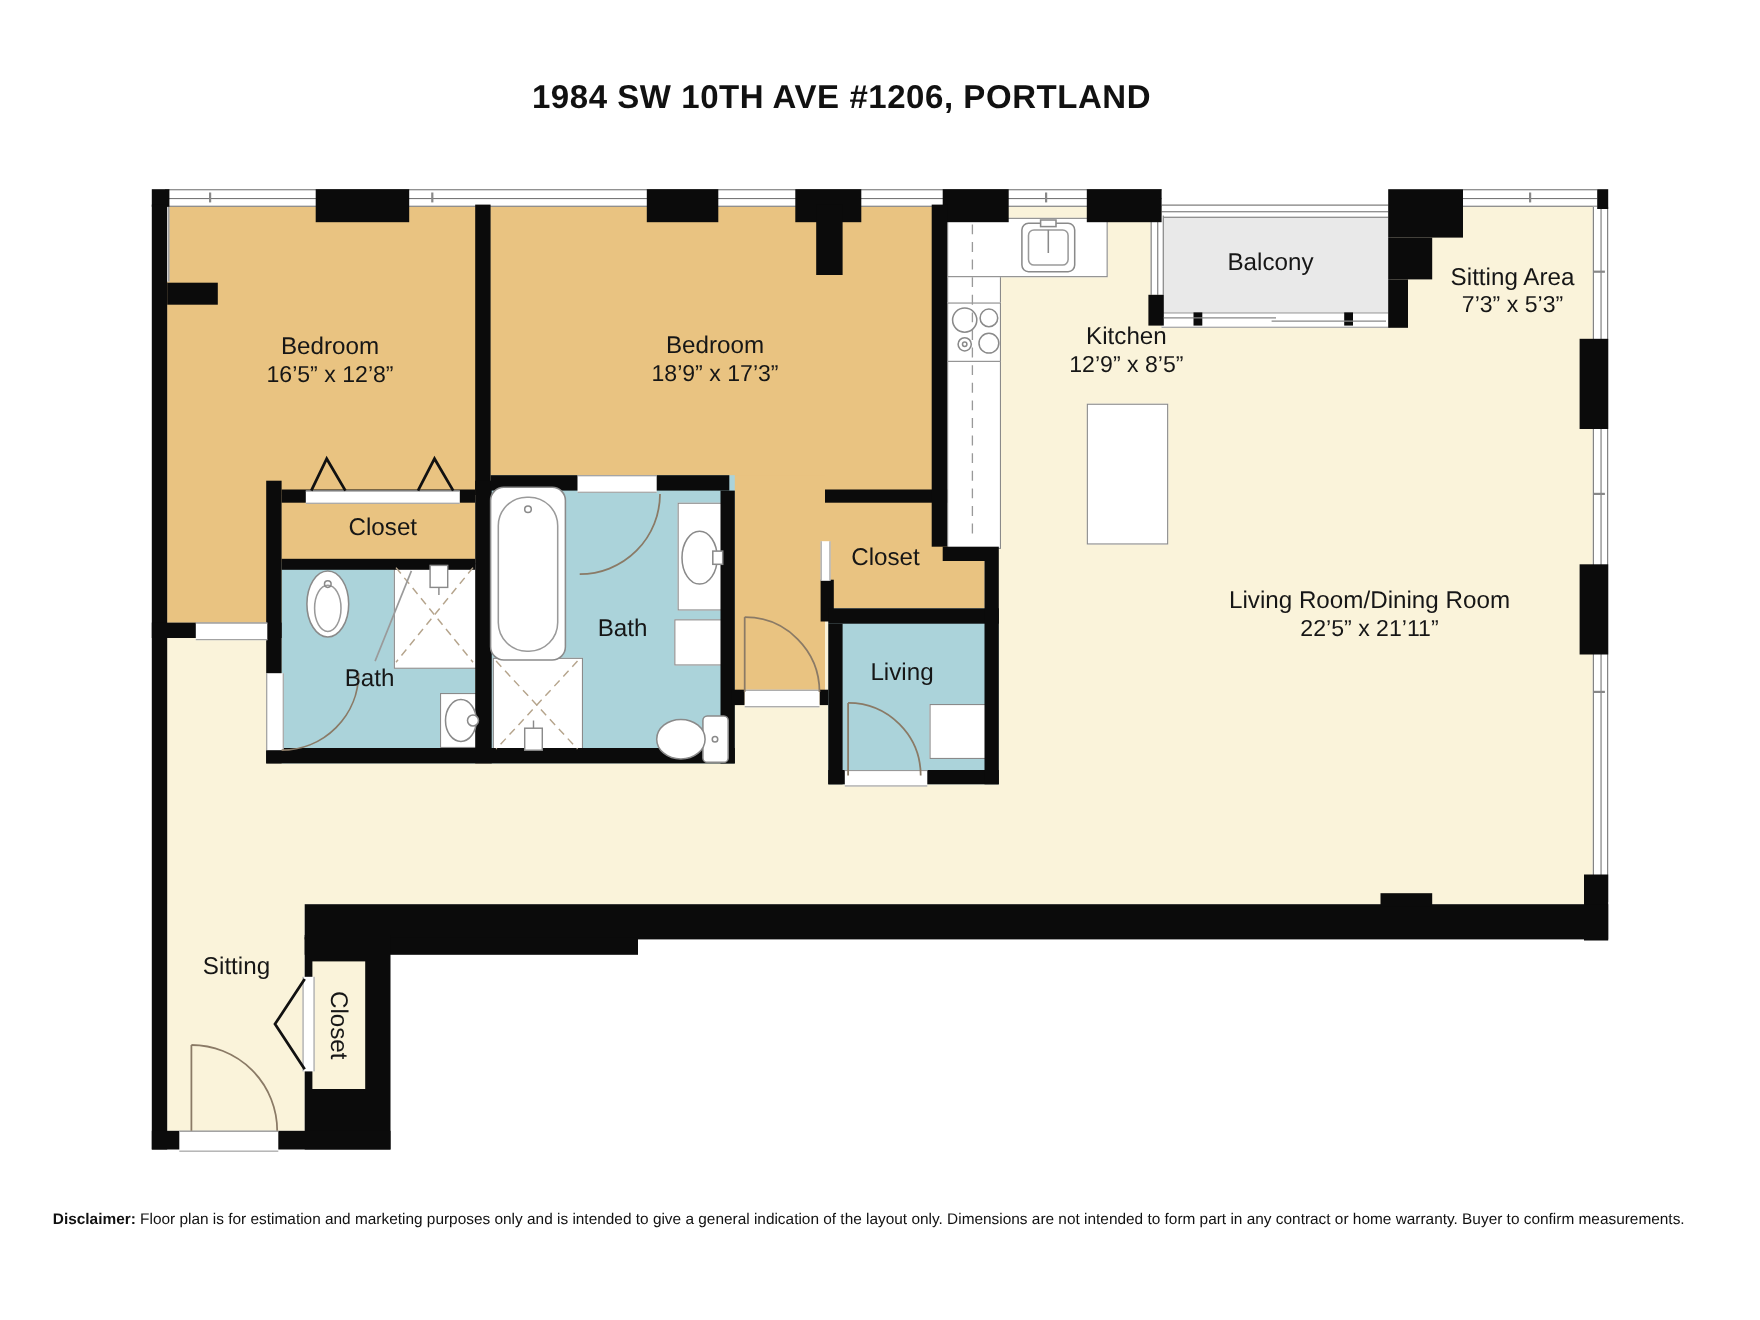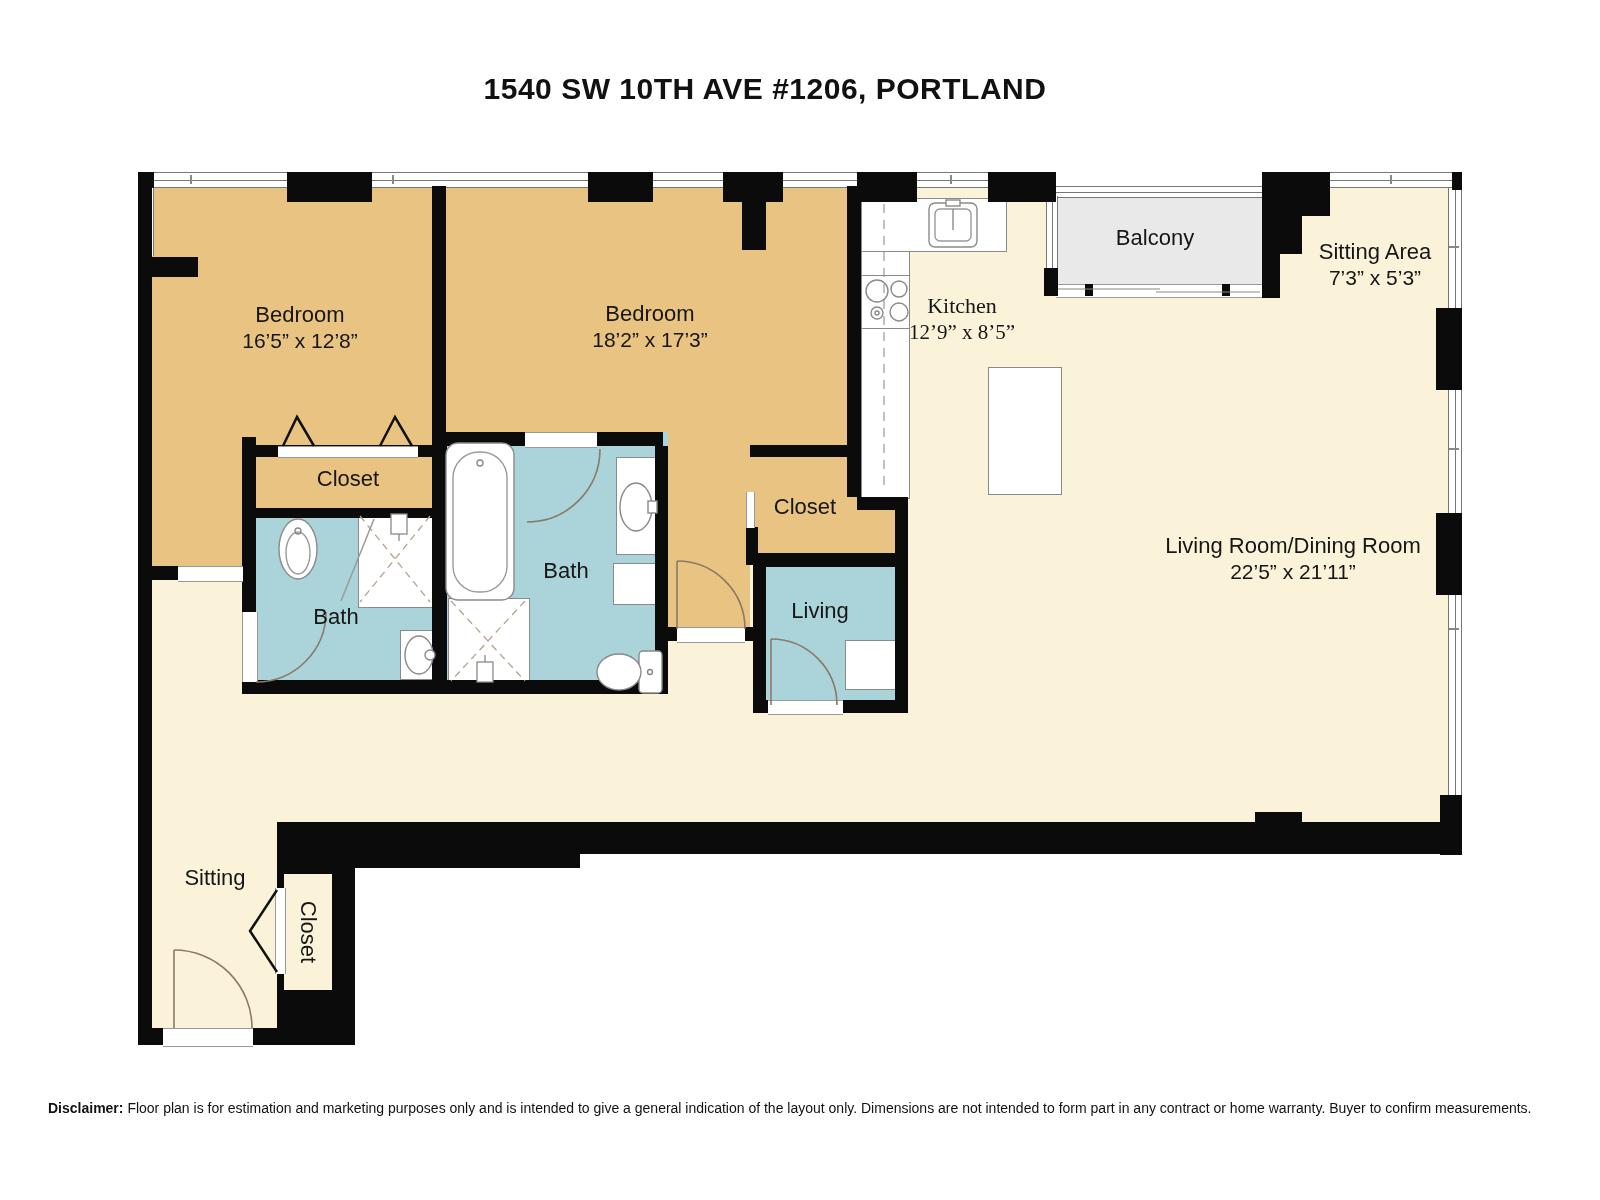"1540 SW 10TH AVE #1206," div { text: 1540 -> 1984 }
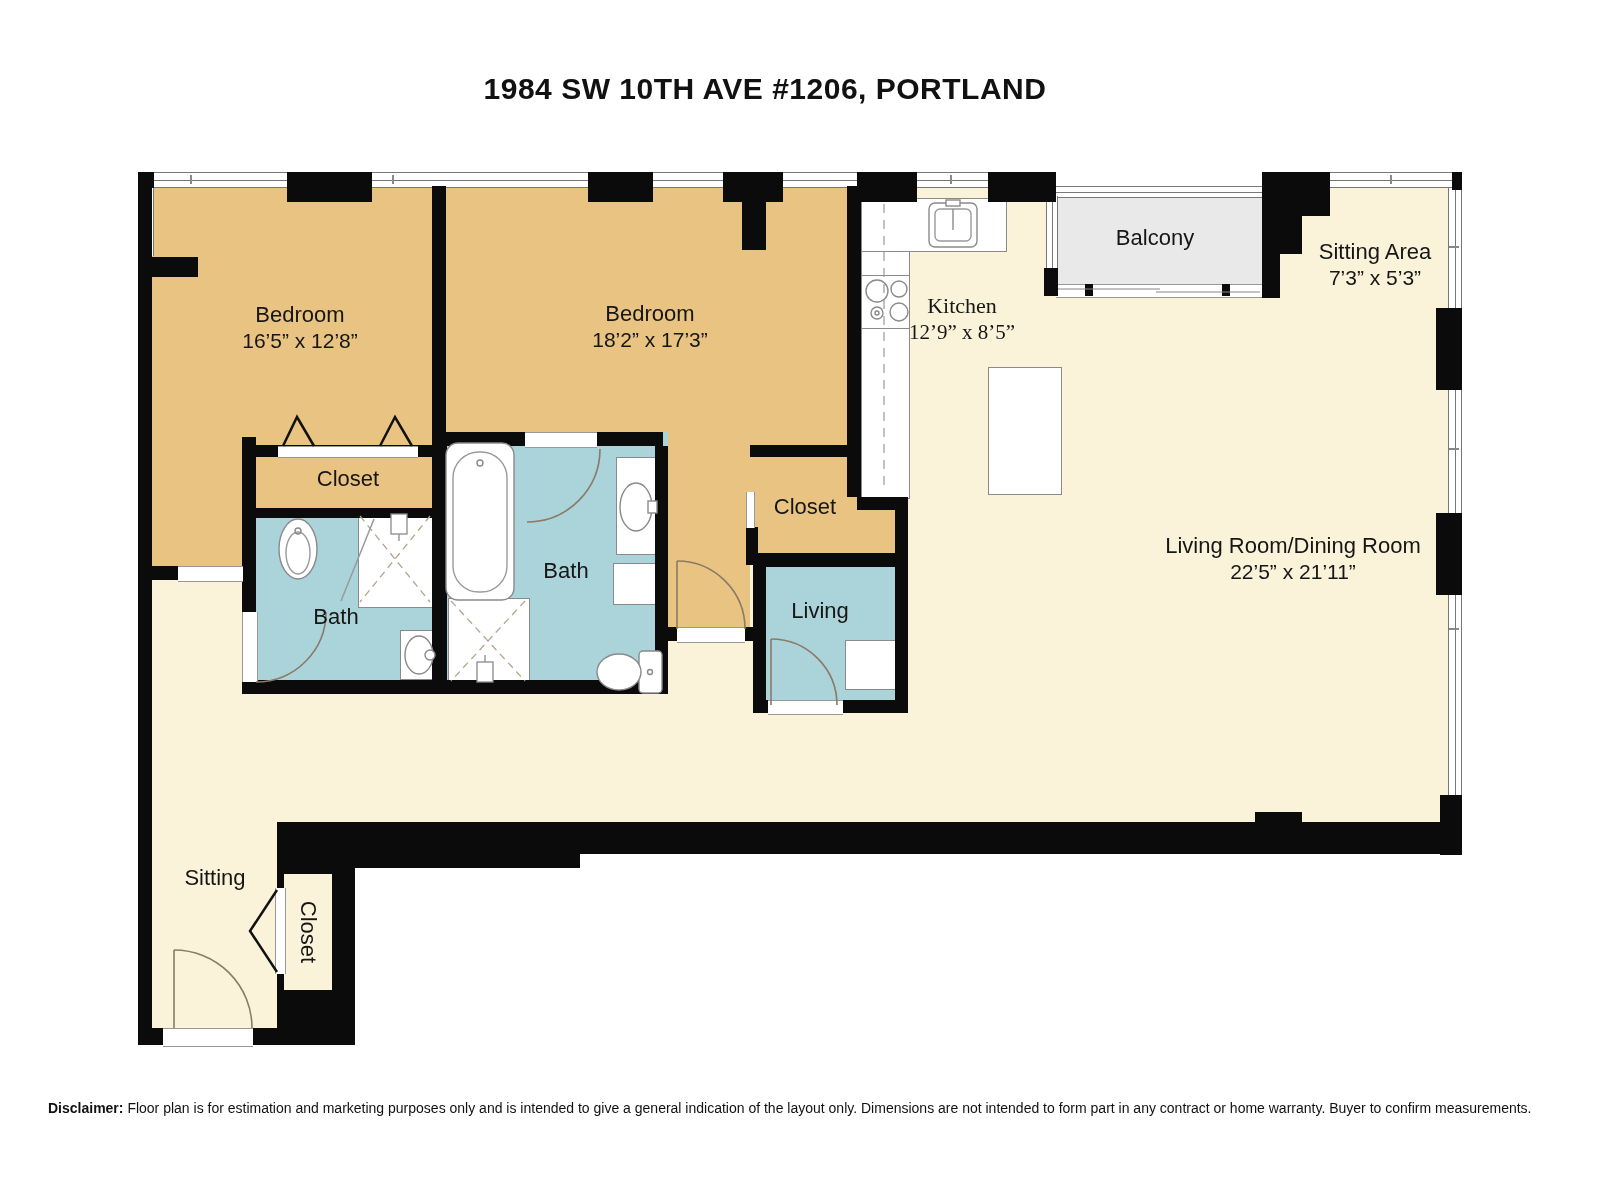"Kitchen" div.label { font-family: Liberation Serif, serif -> none; left: 962px -> 1024px }
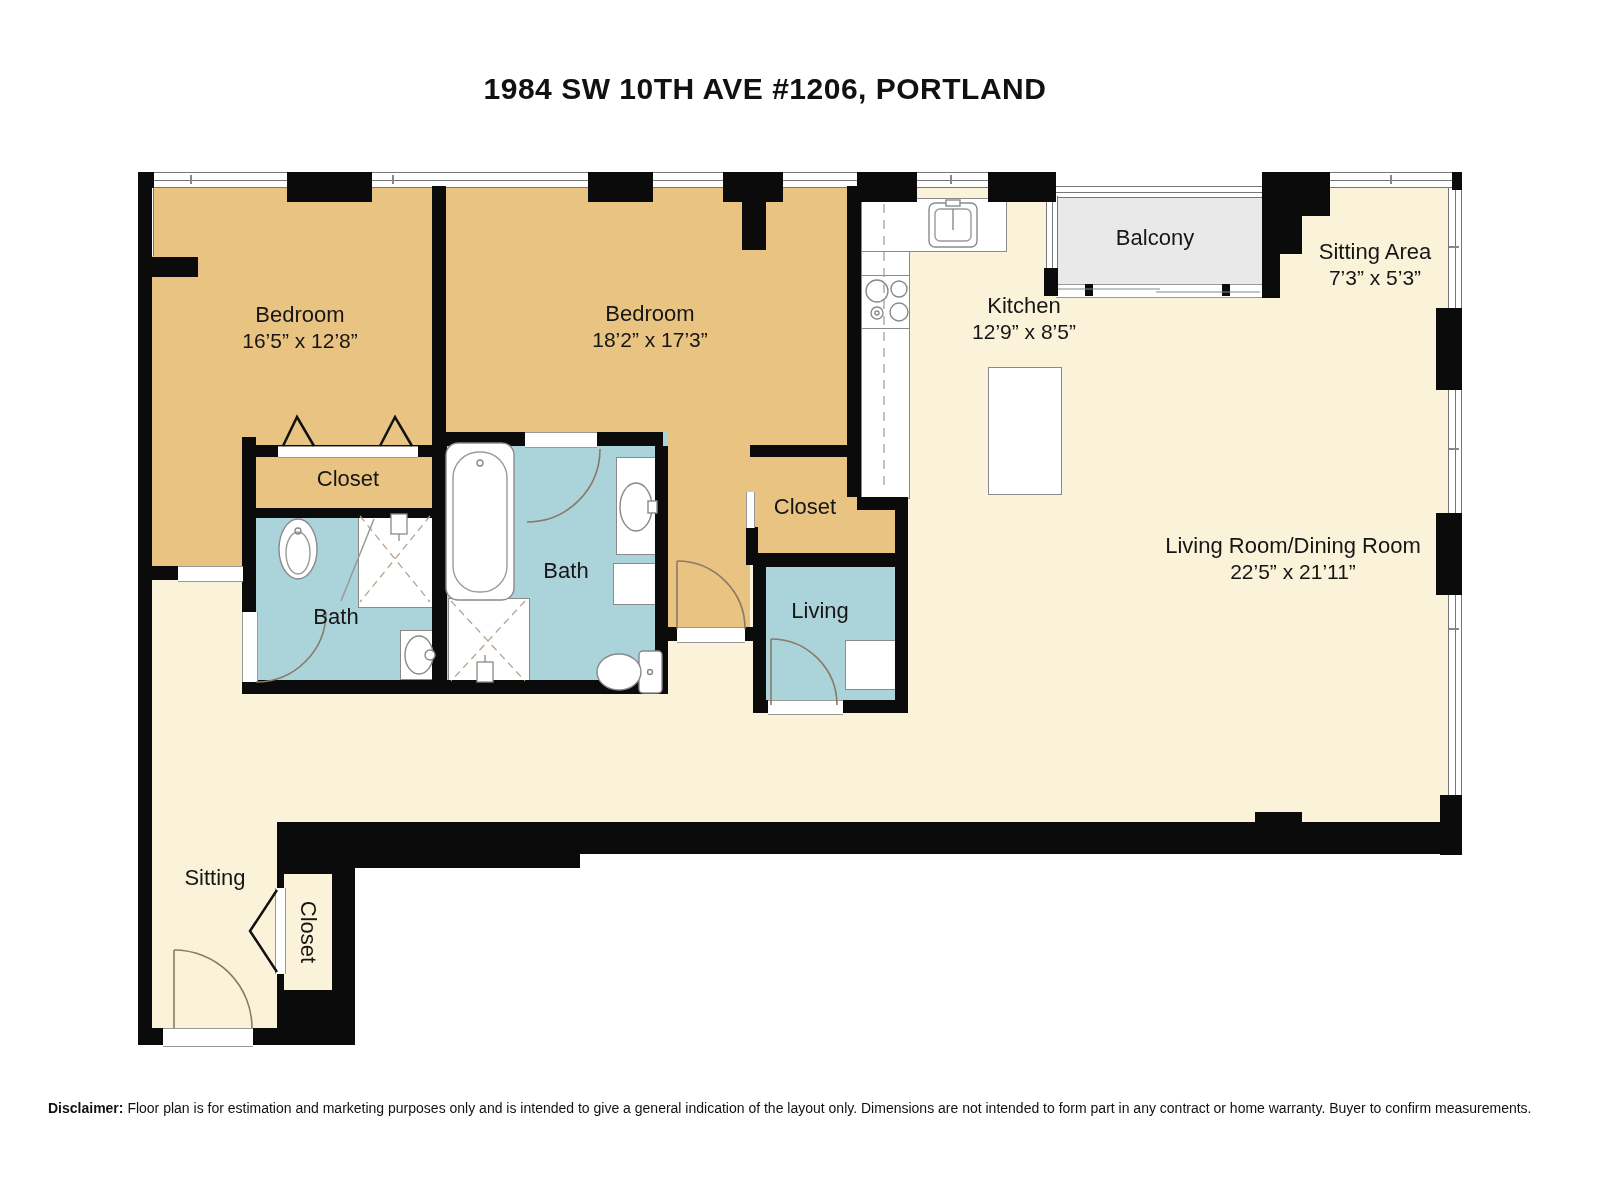"18’2” x 17’3”" div.ldims { text: 18’2 -> 18’9 }
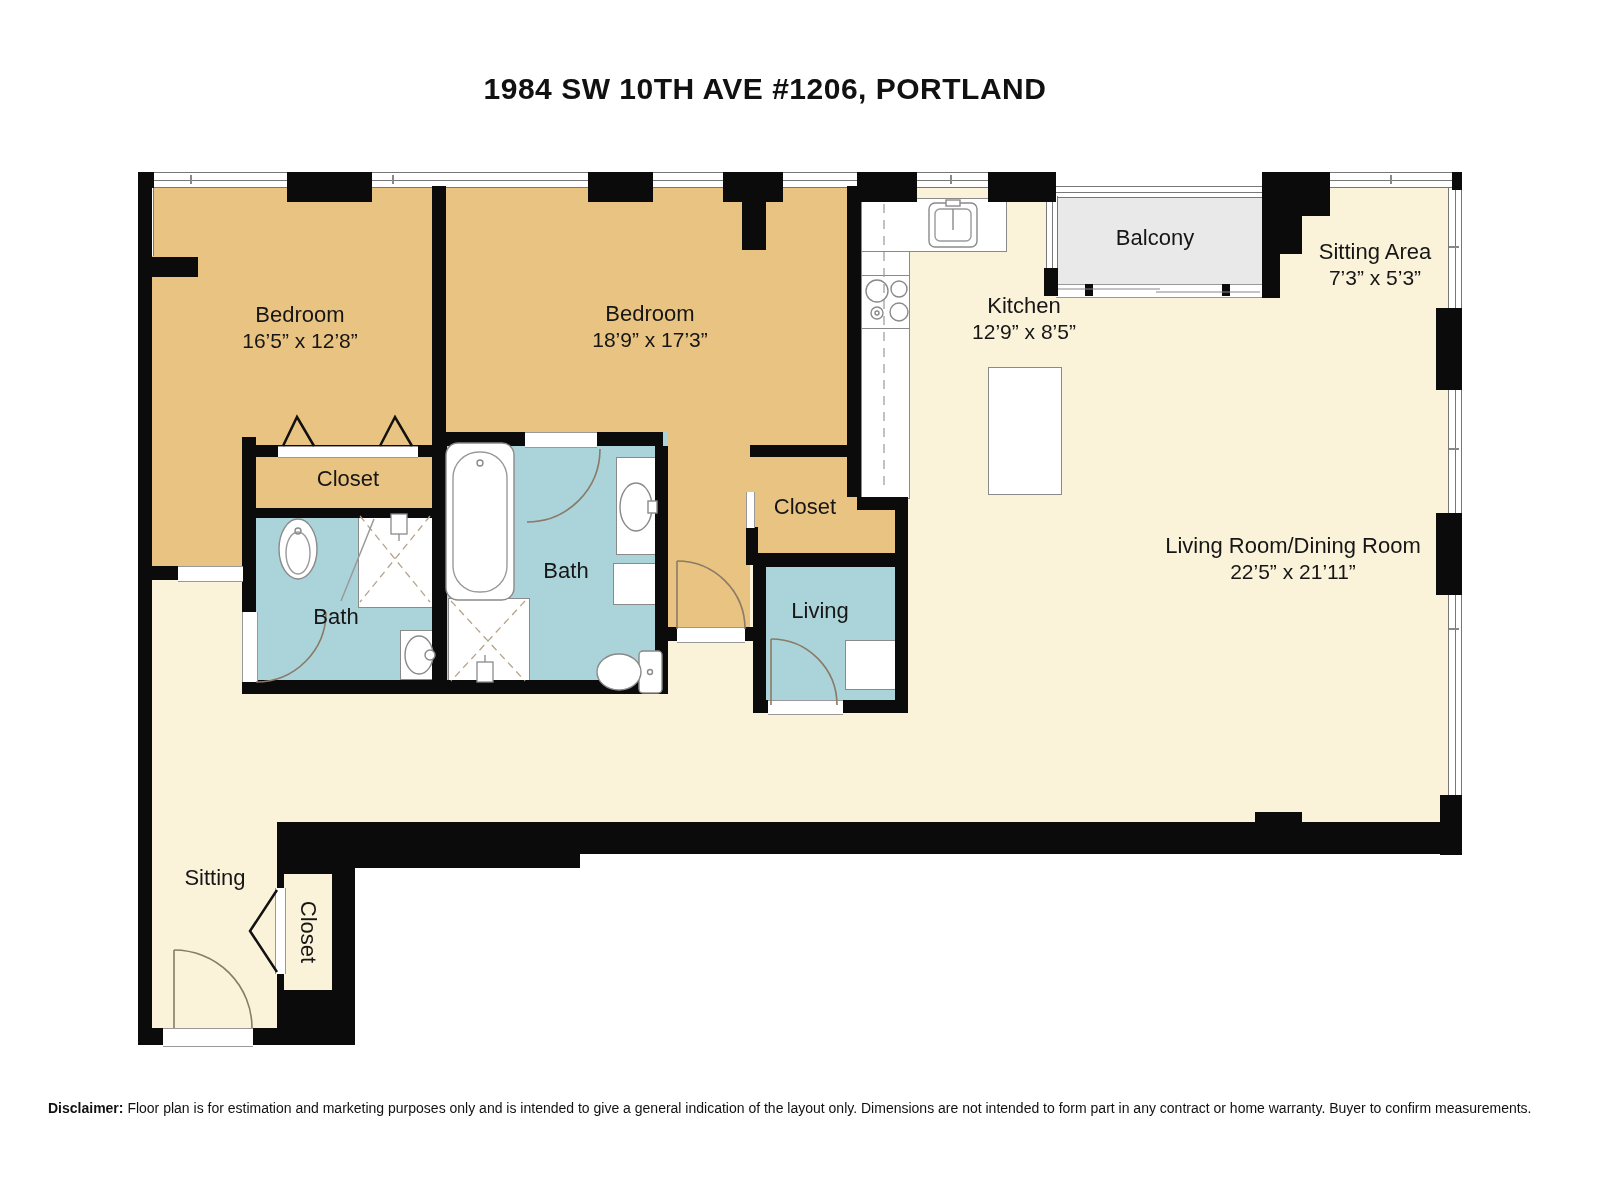"Living Room/Dining Room" div.label { margin-left: 48px -> none }
